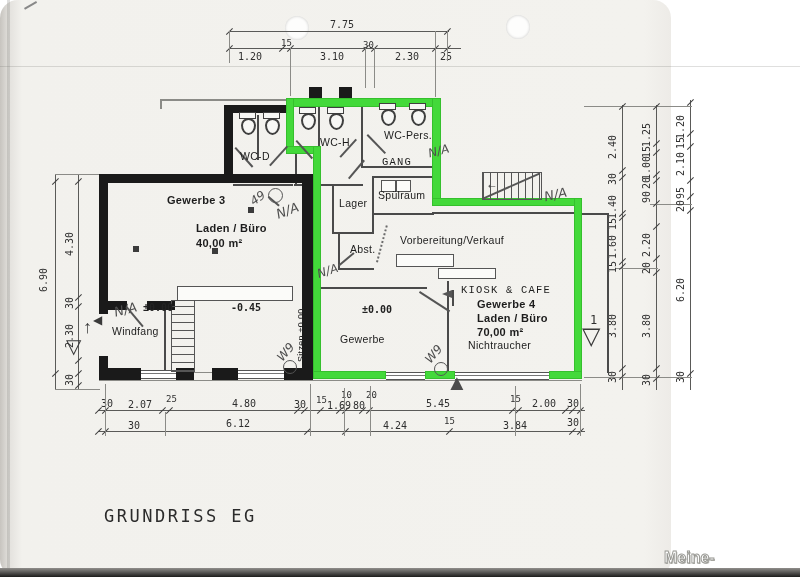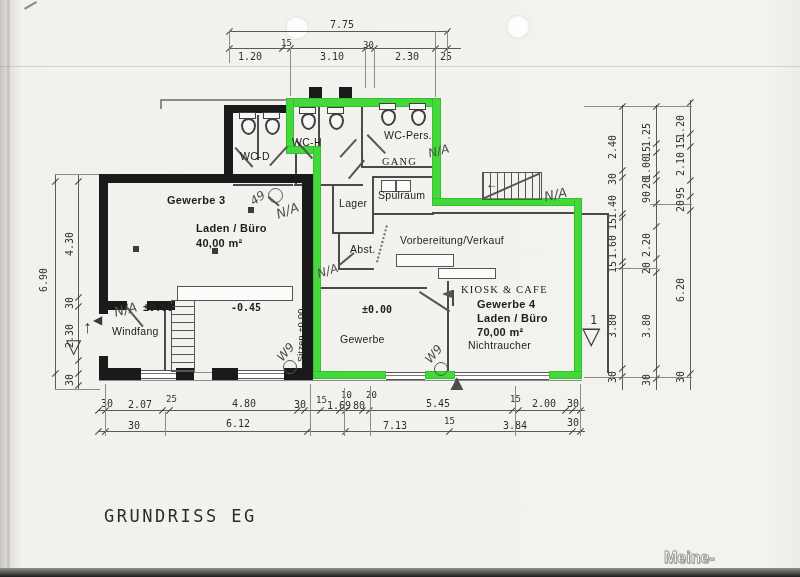"7.75" #page { border-radius: none -> 18px; width: 800px -> 671px }
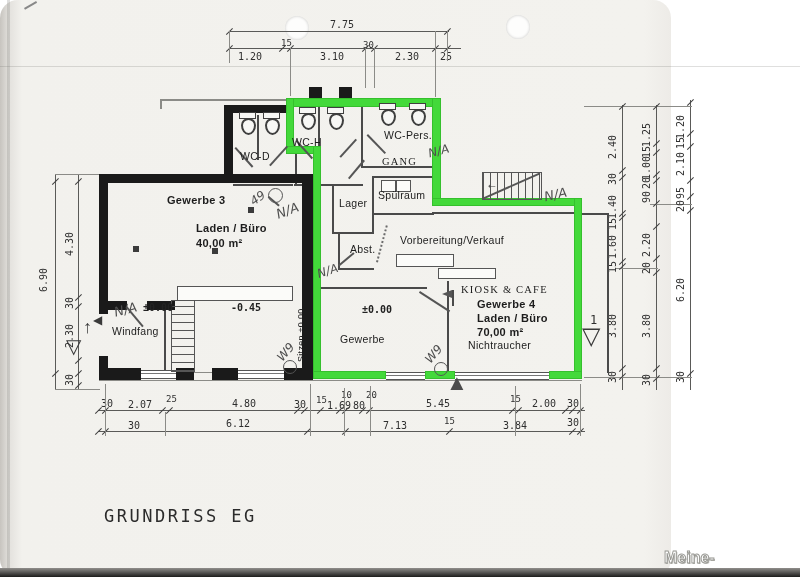"WC-H" span.lab { left: 292px -> 320px }
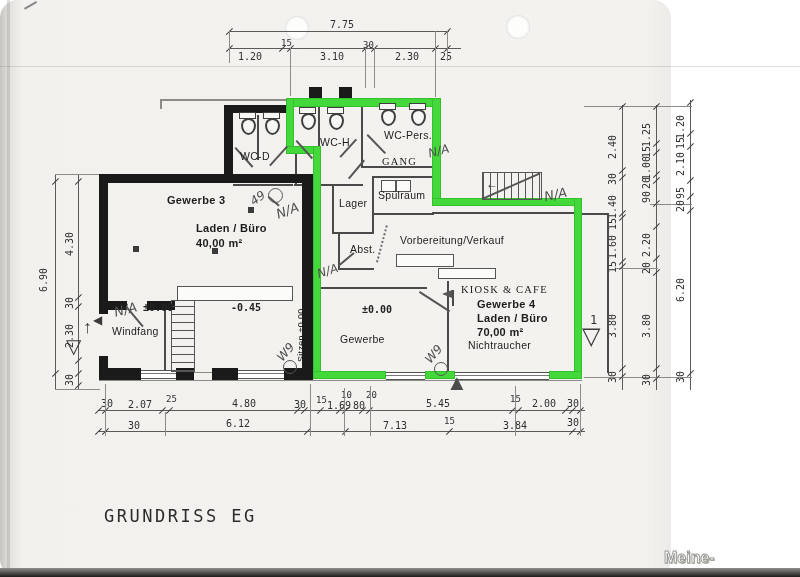"GANG" .lab.mono { font-family: Liberation Serif, serif -> Liberation Mono, monospace }
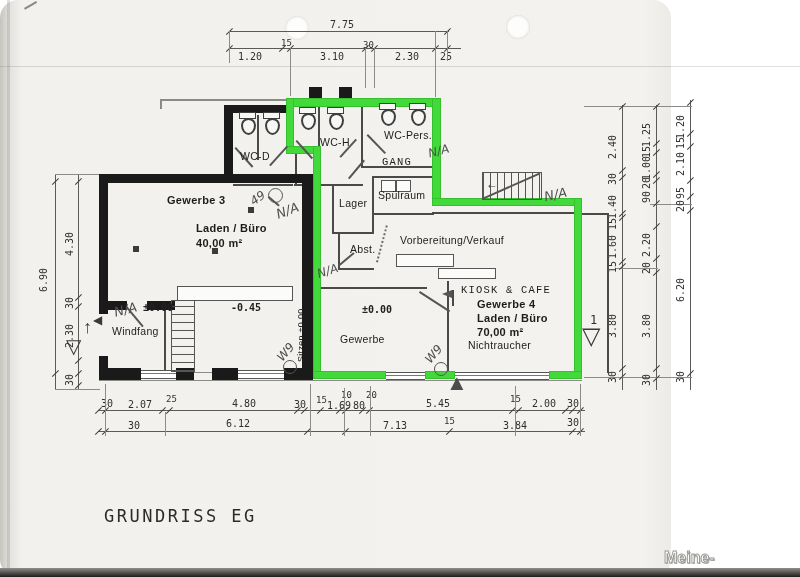"7.13" span.dim { text: 7.13 -> 4.24 }
